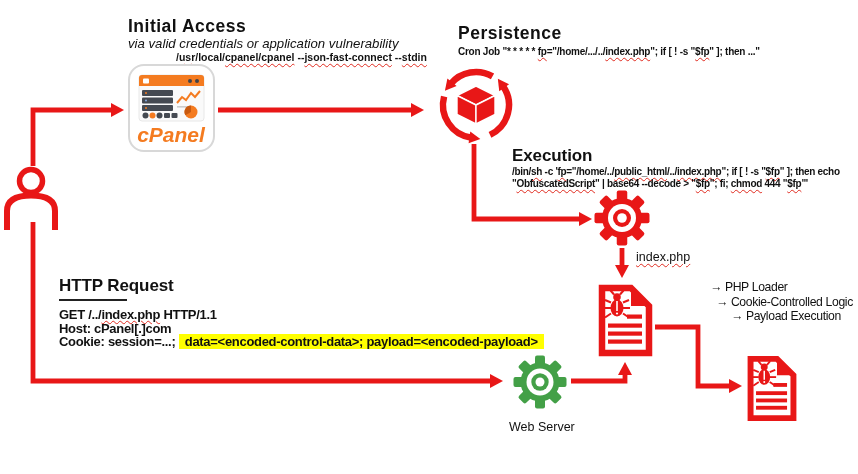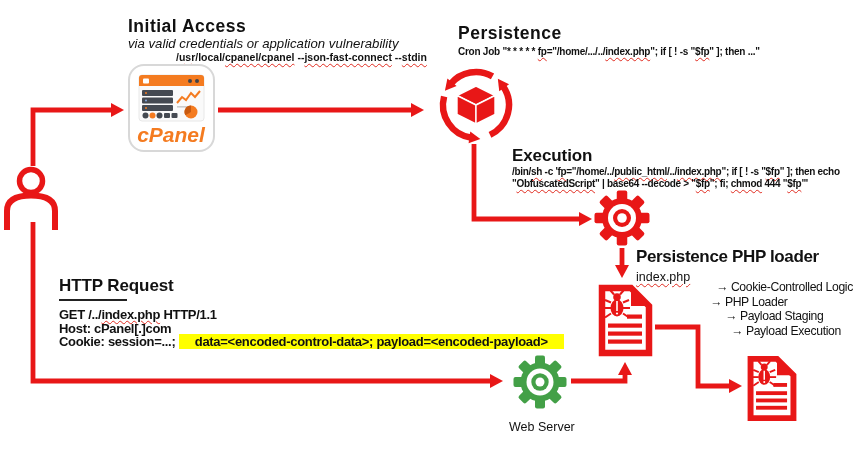"Persistence PHP loader" div.h2 { html: <div>Persistence PHP loader</div> -> none }
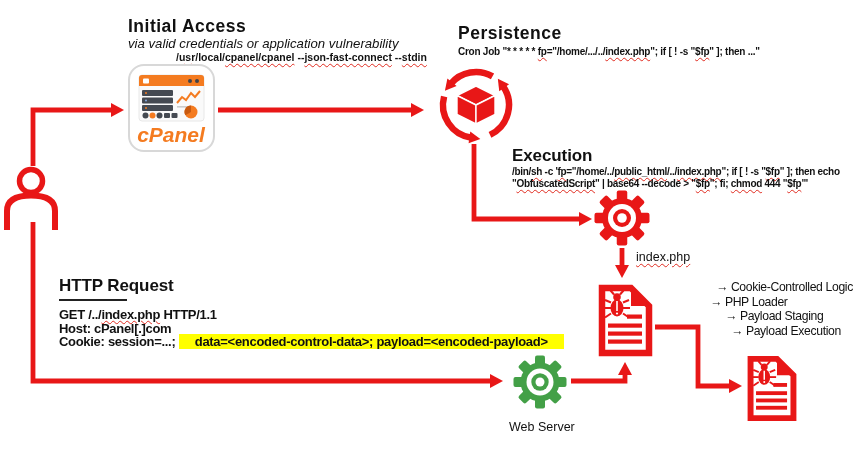"→ Cookie-Controlled Logic" div.li { order: before "→ PHP Loader" -> after "→ PHP Loader" }
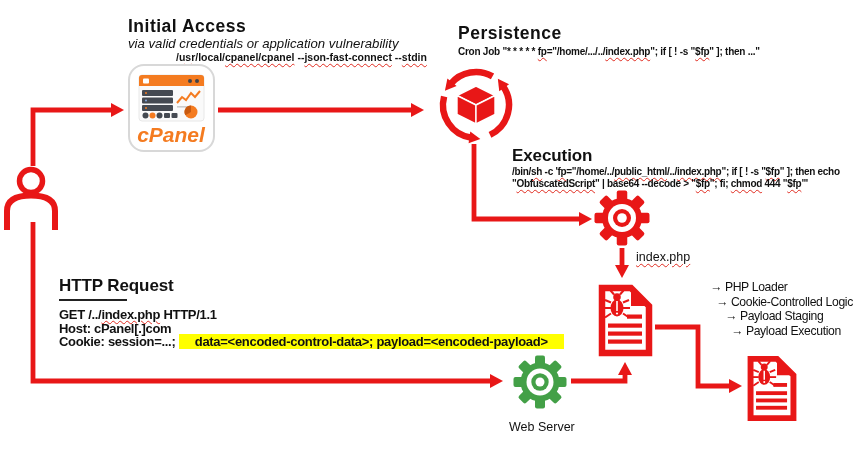"→ Payload Staging" div.li { html: <div><span>→</span> <span>Payload Staging</span></div> -> none }
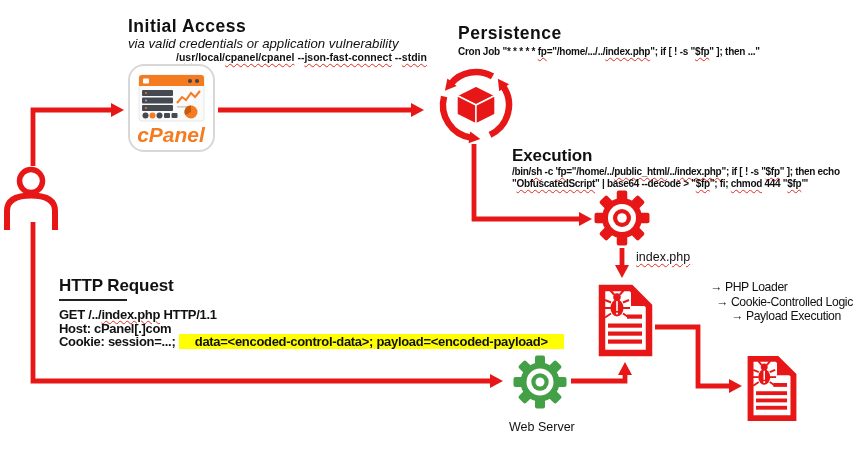"data=<encoded-control-data>;" .hl { padding: 0 16px -> 0 6px }
